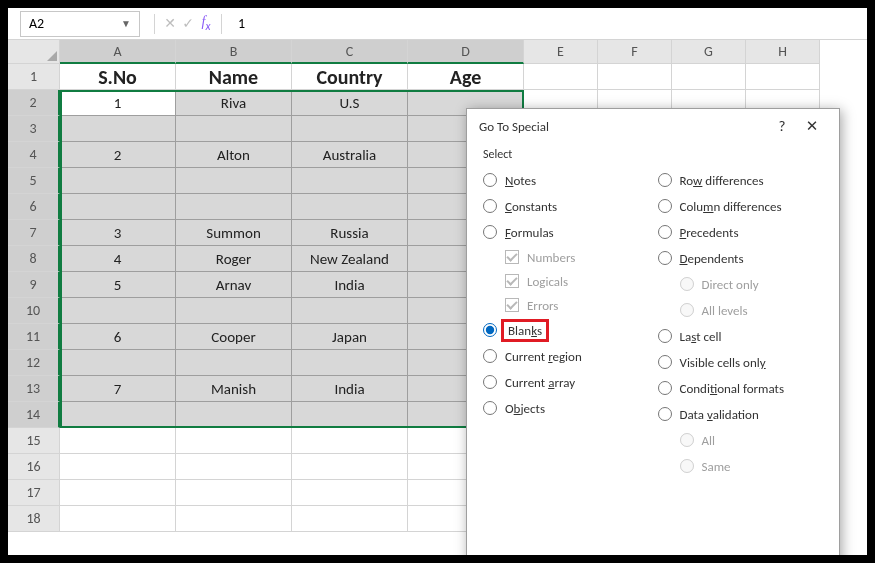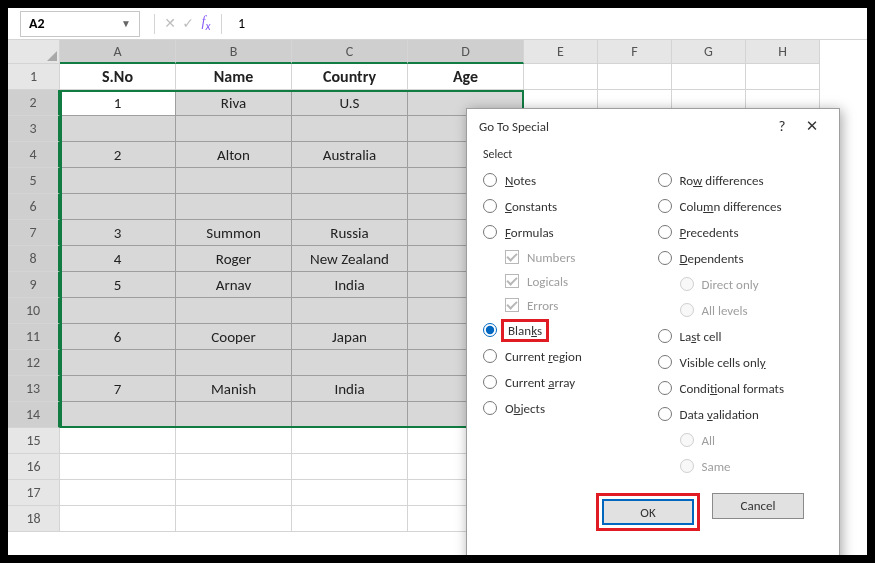"A2" .namebox { font-weight: bold -> none }
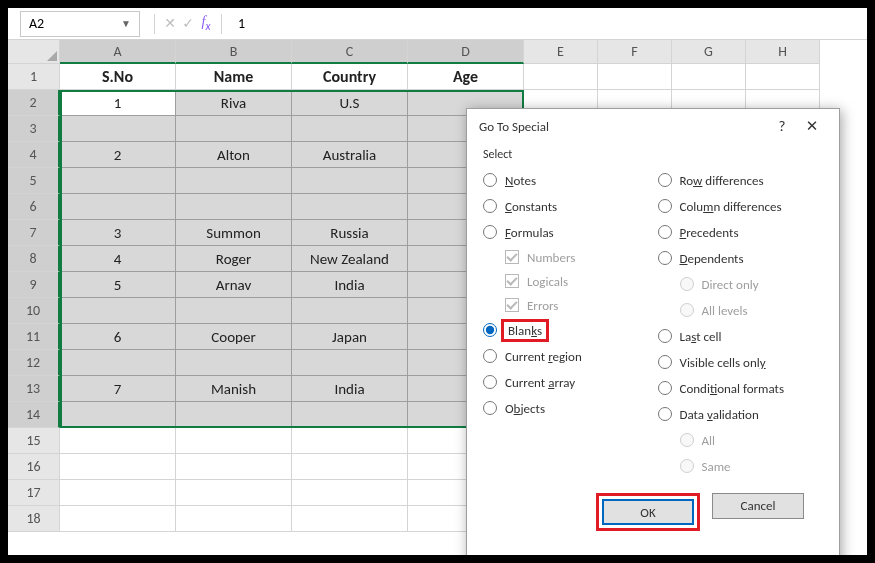"S.No" .cell.hdr { font-size: 16px -> 20px }
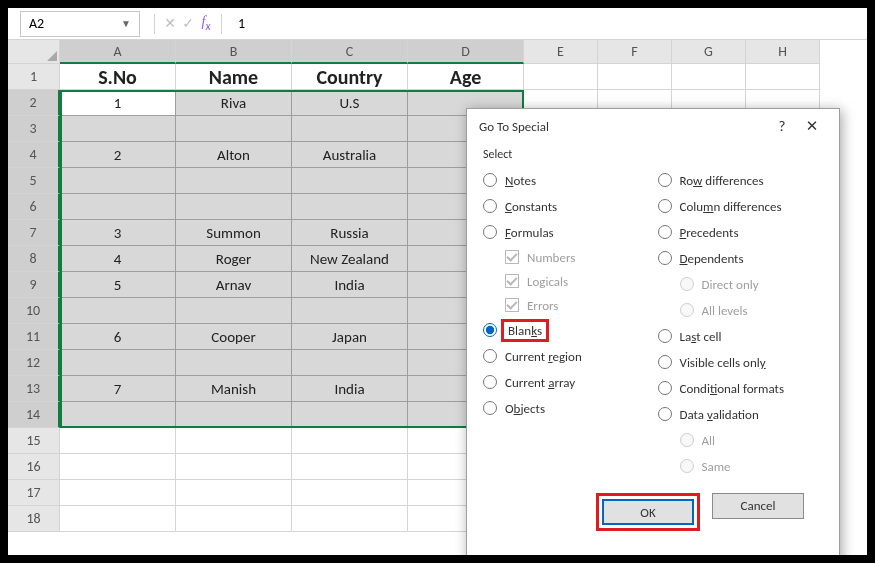"OK" div.dlg-btns { html: <div> <span> <div>OK</div> </span> <div>Cancel</div> </div> -> none }
